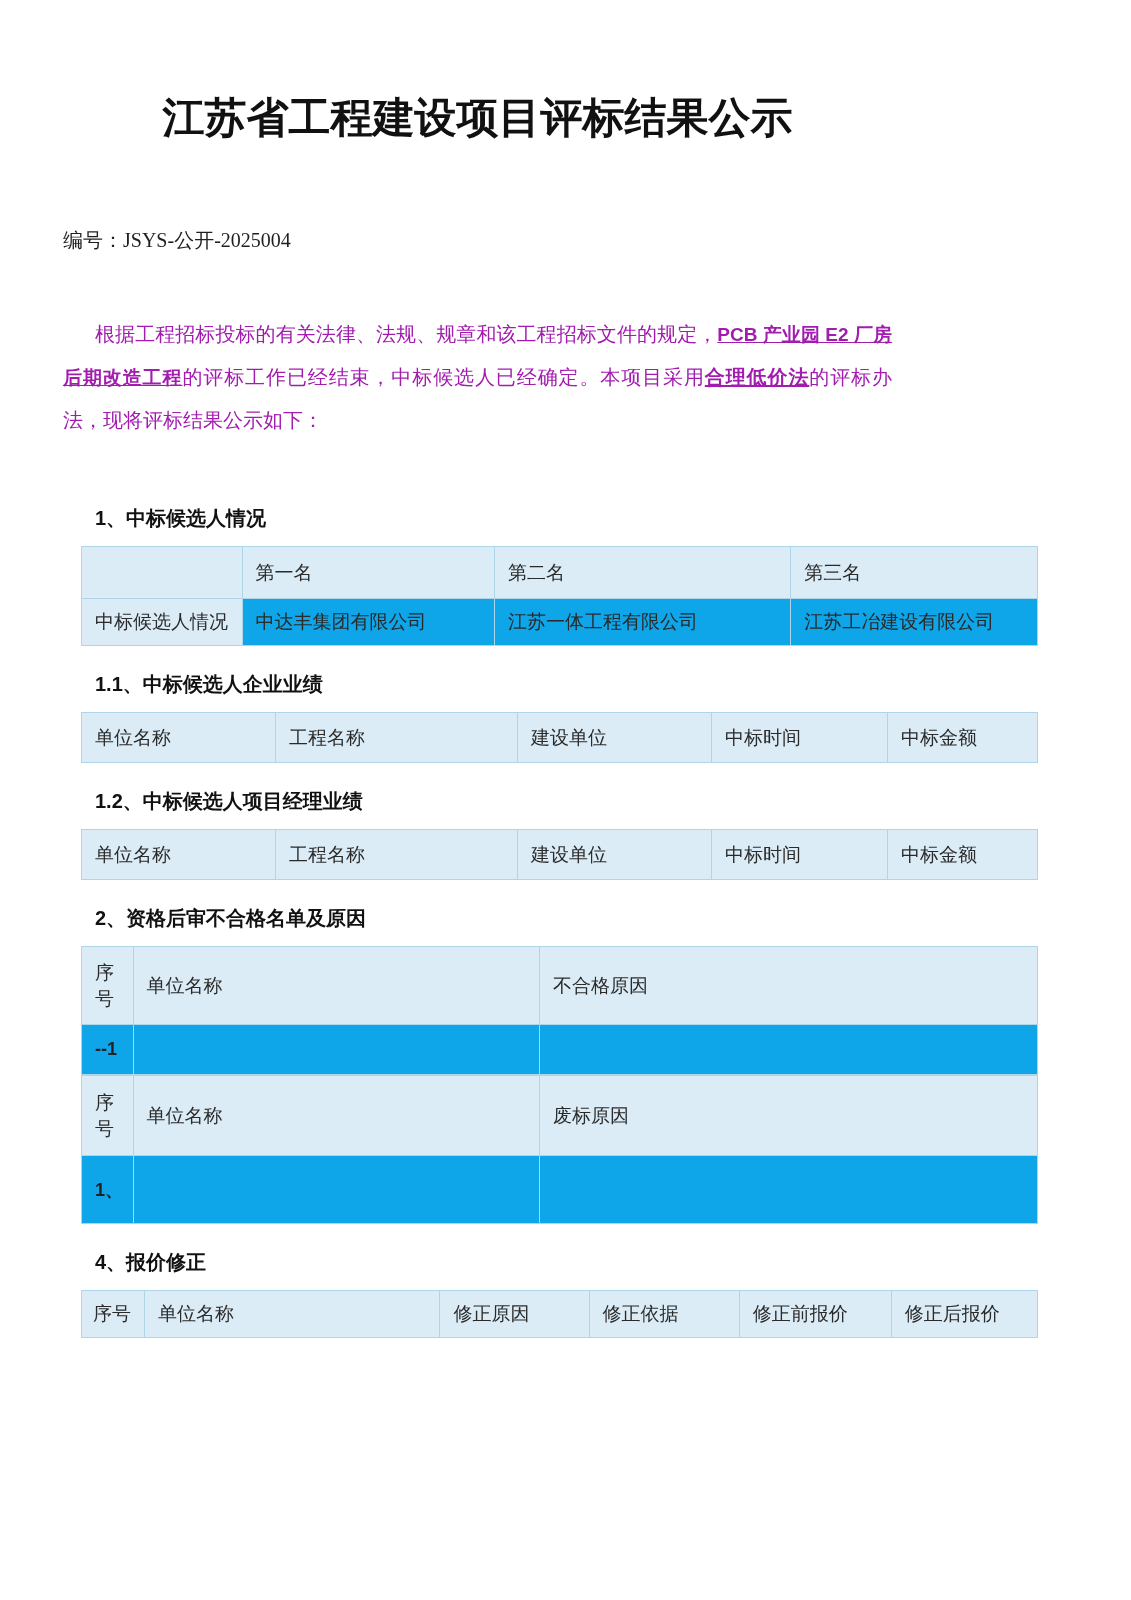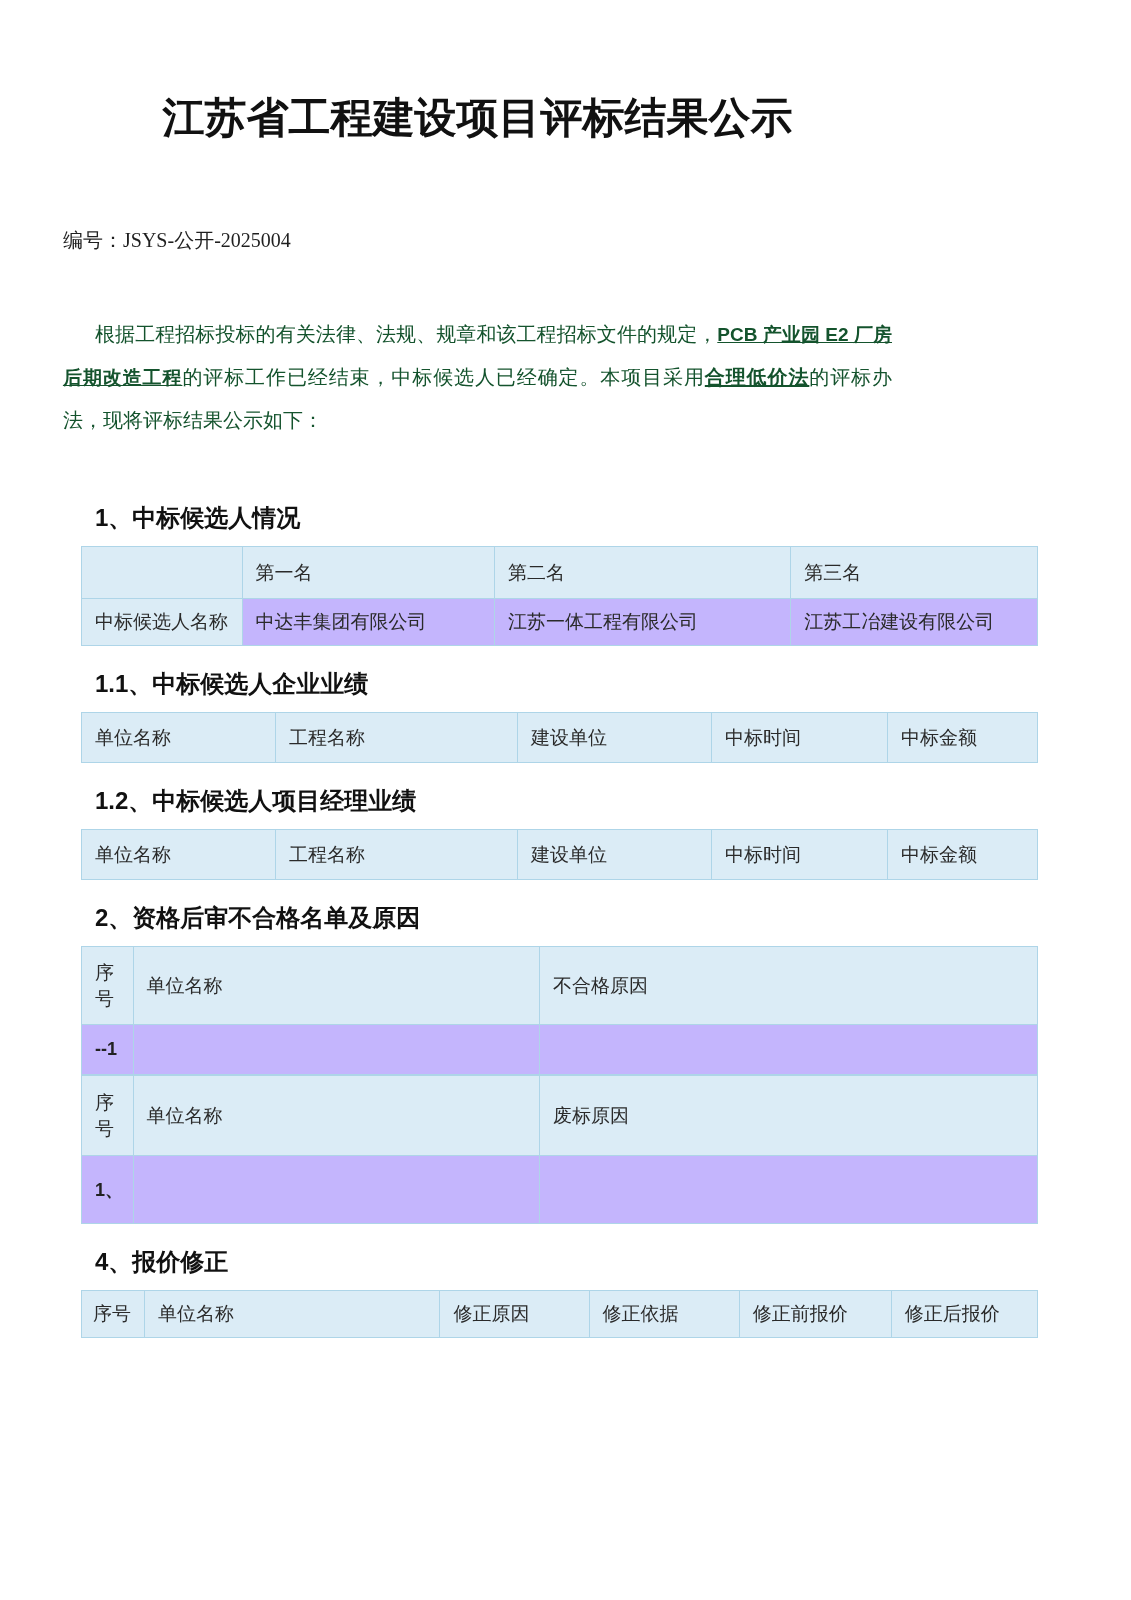"根据工程招标投标的有关法律、法规、规章和该工程招标文件的规定，PCB 产业园" .intro { color: #14532d -> #a21caf }
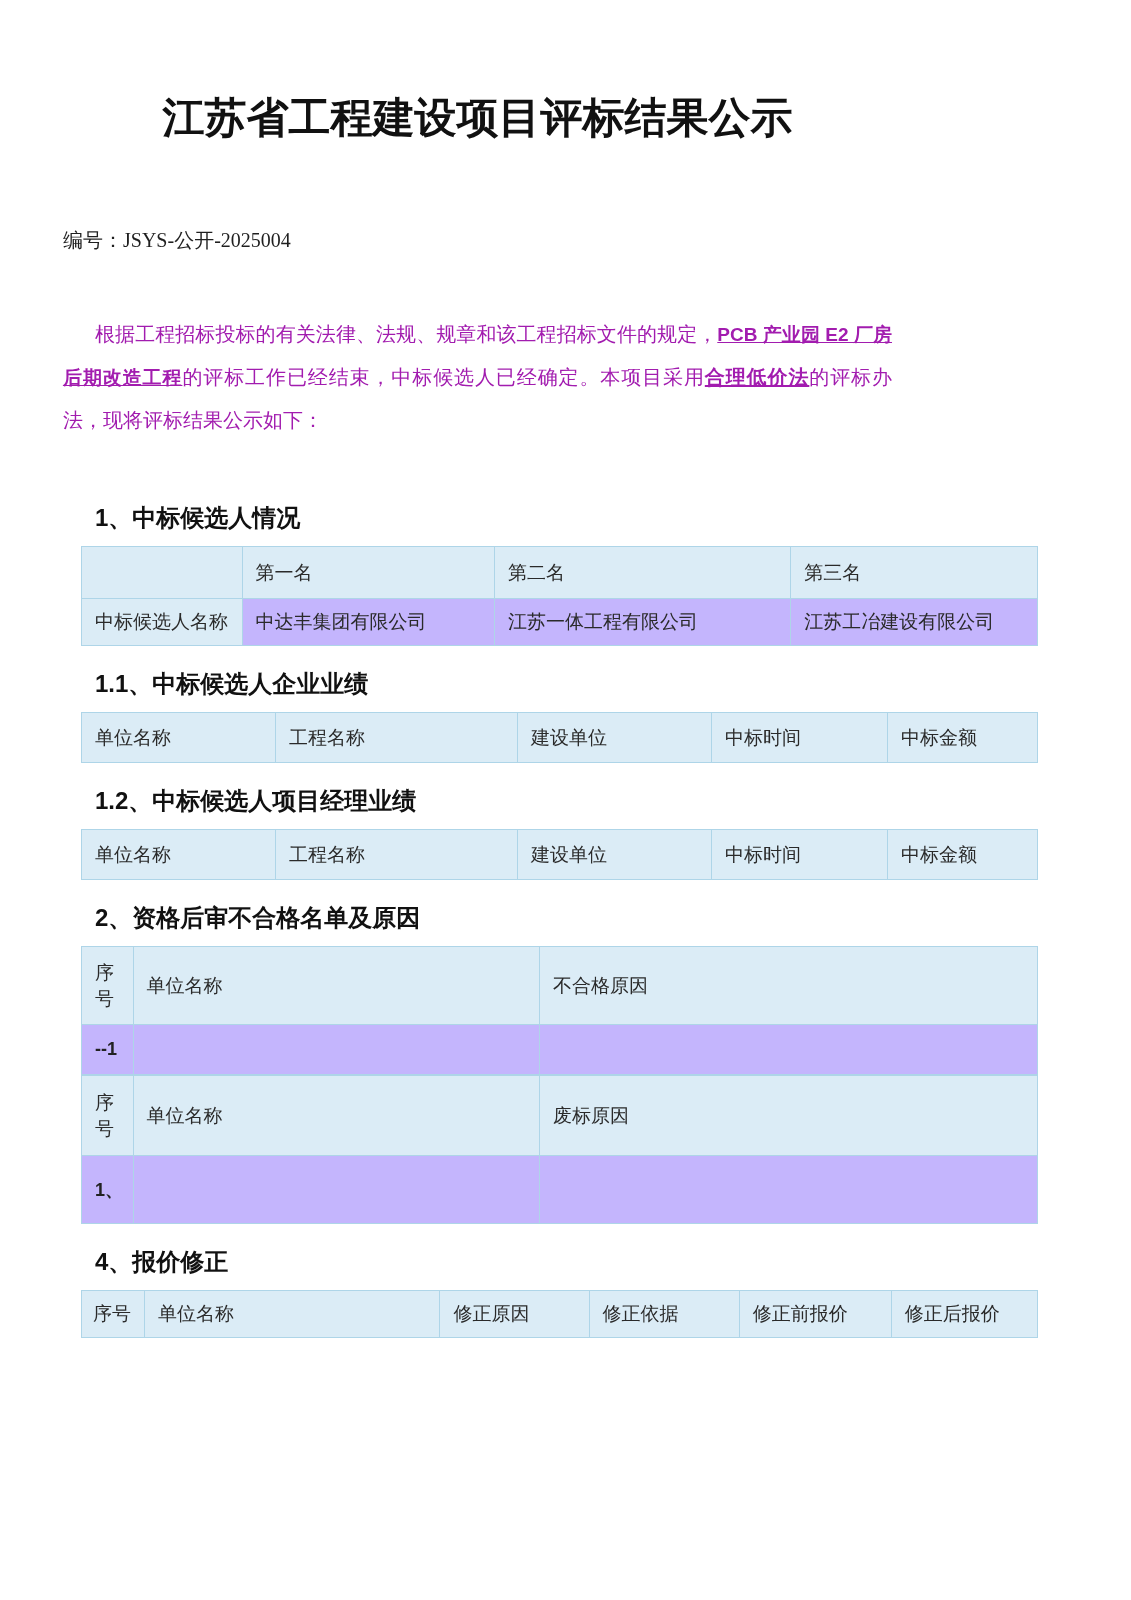"1、中标候选人情况" .section-heading { font-size: 24px -> 20px }
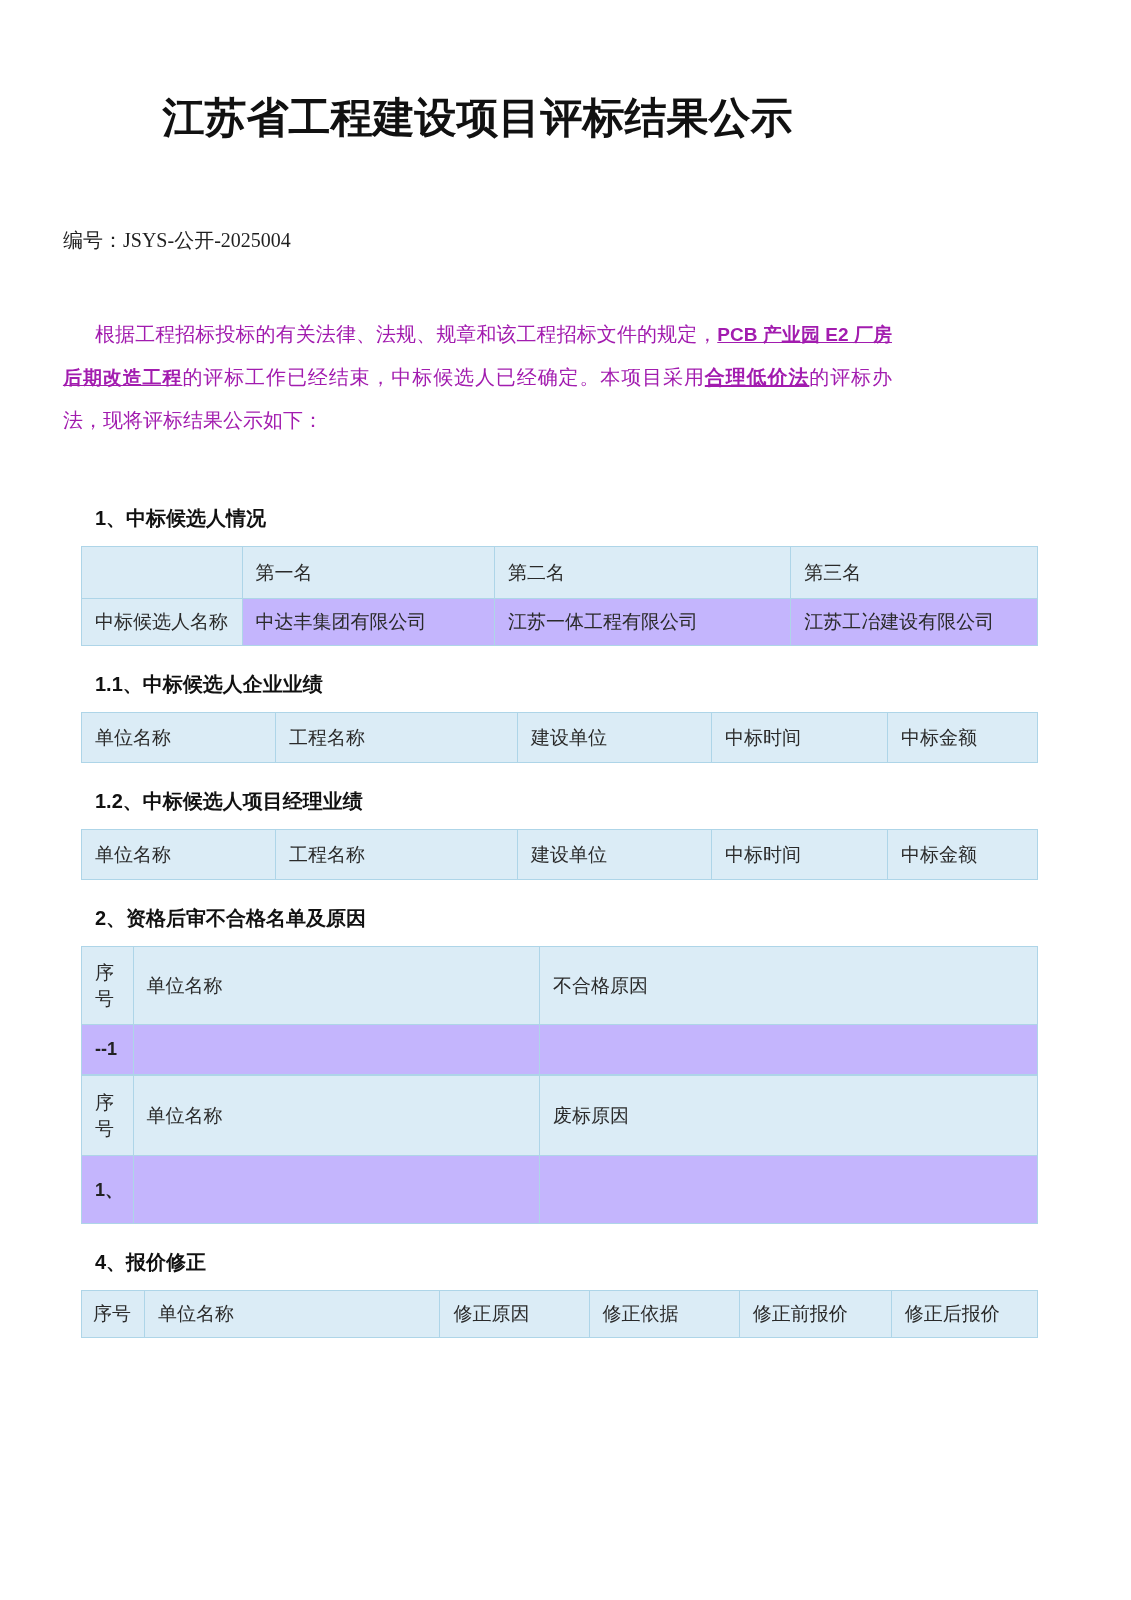"中标候选人名称" td.label { text: 名称 -> 情况 }
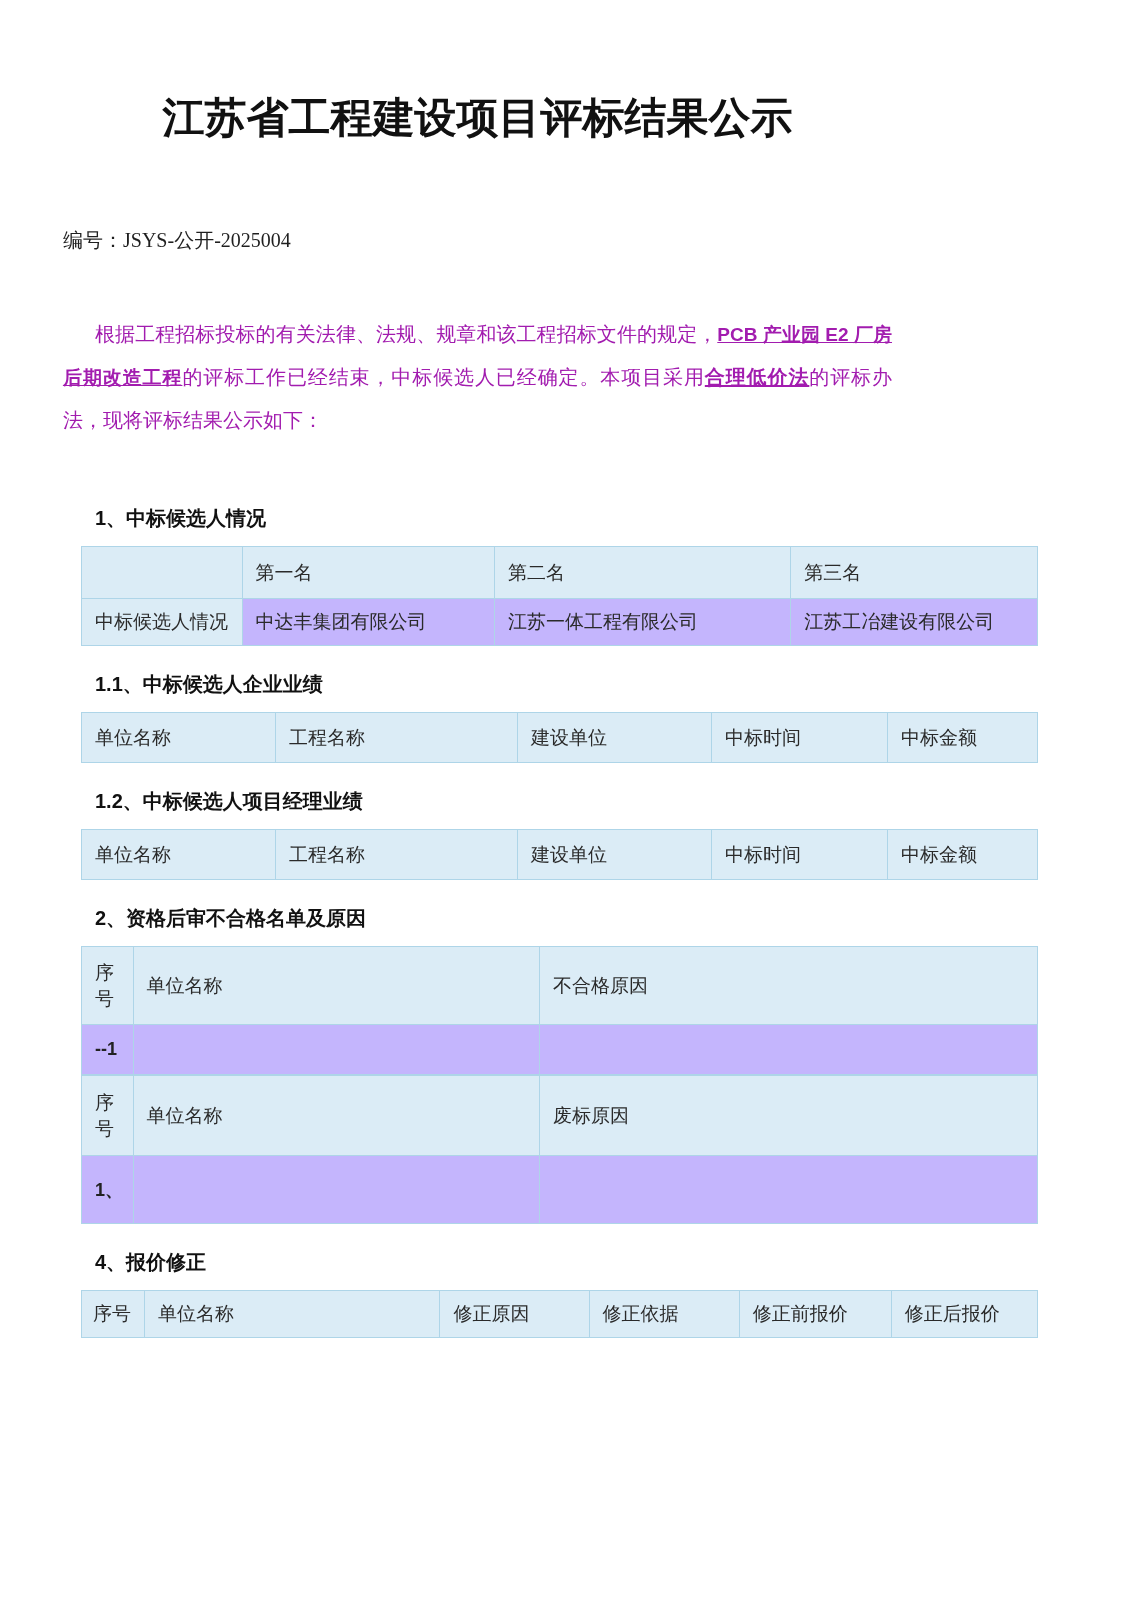"中达丰集团有限公司" table.doc-table td { background: #c4b5fd -> #0ea5e9 }
